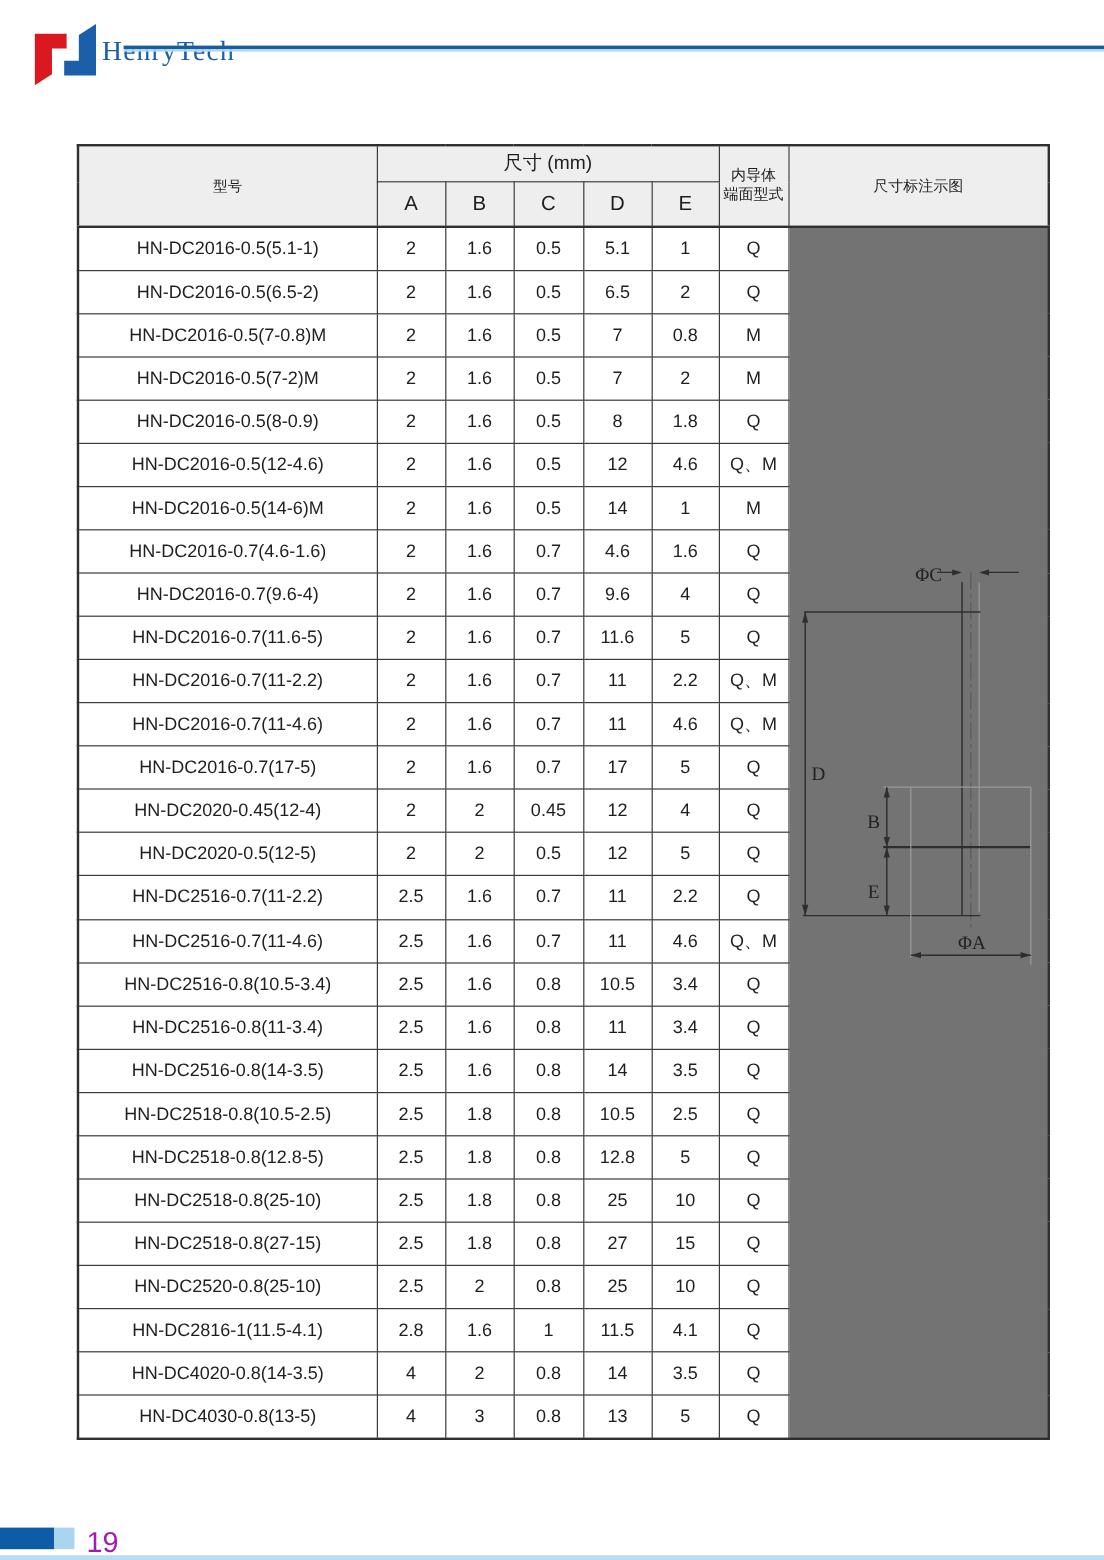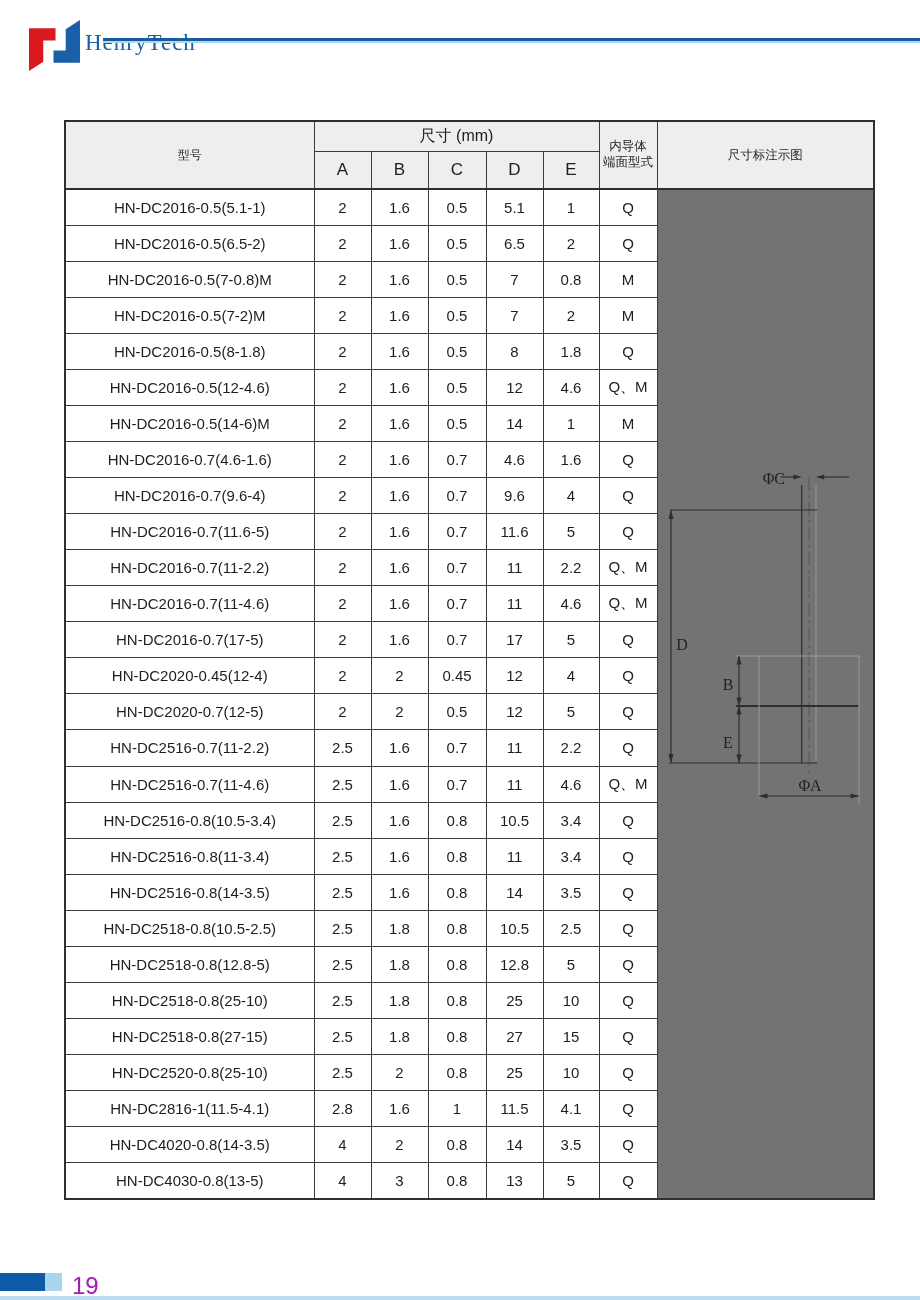"HN-DC2016-0.5(8-1.8)" td.td-model { text: 8-1.8 -> 8-0.9 }
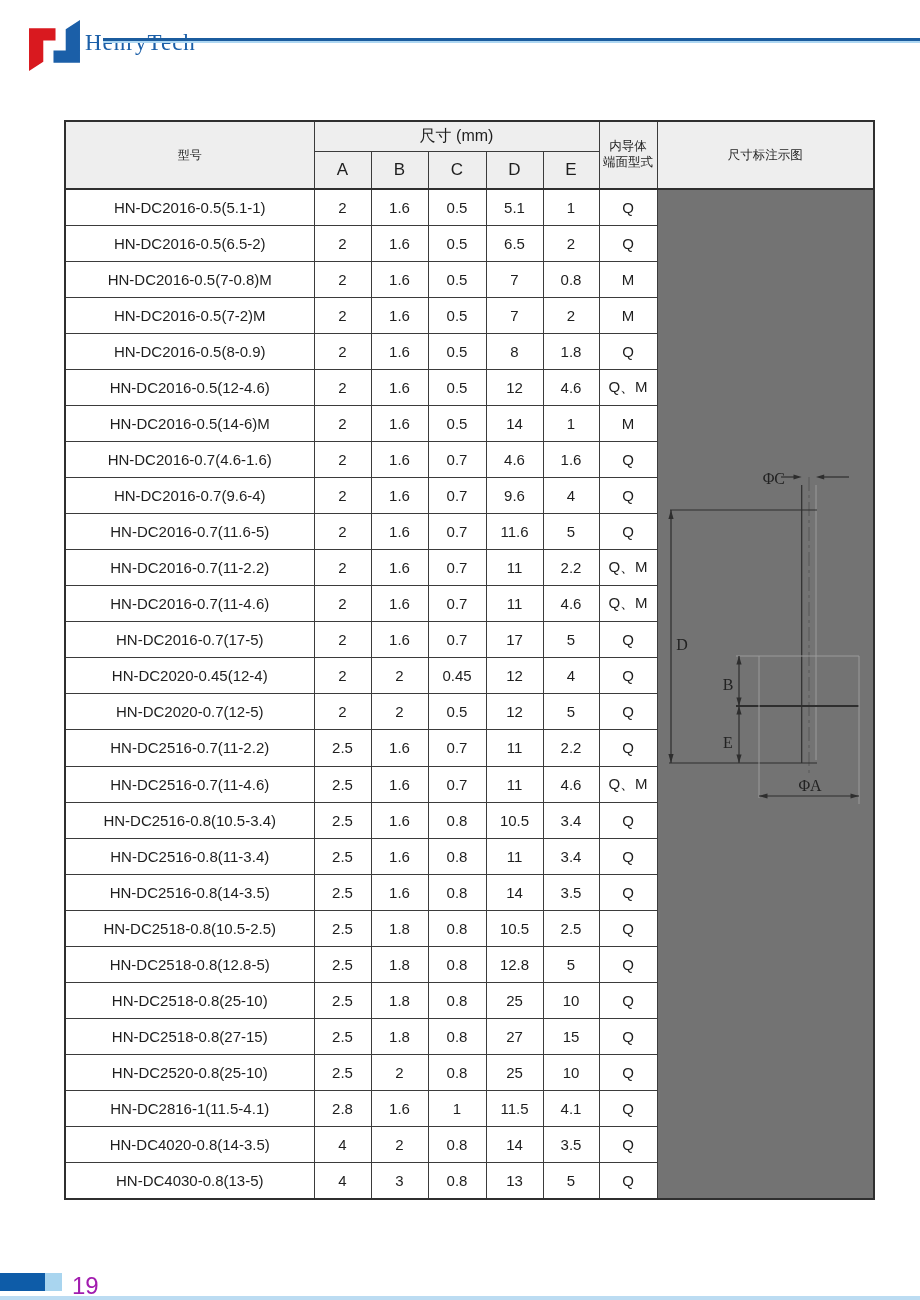"HN-DC2020-0.7(12-5)" td.td-model { text: HN-DC2020-0.7 -> HN-DC2020-0.5 }
